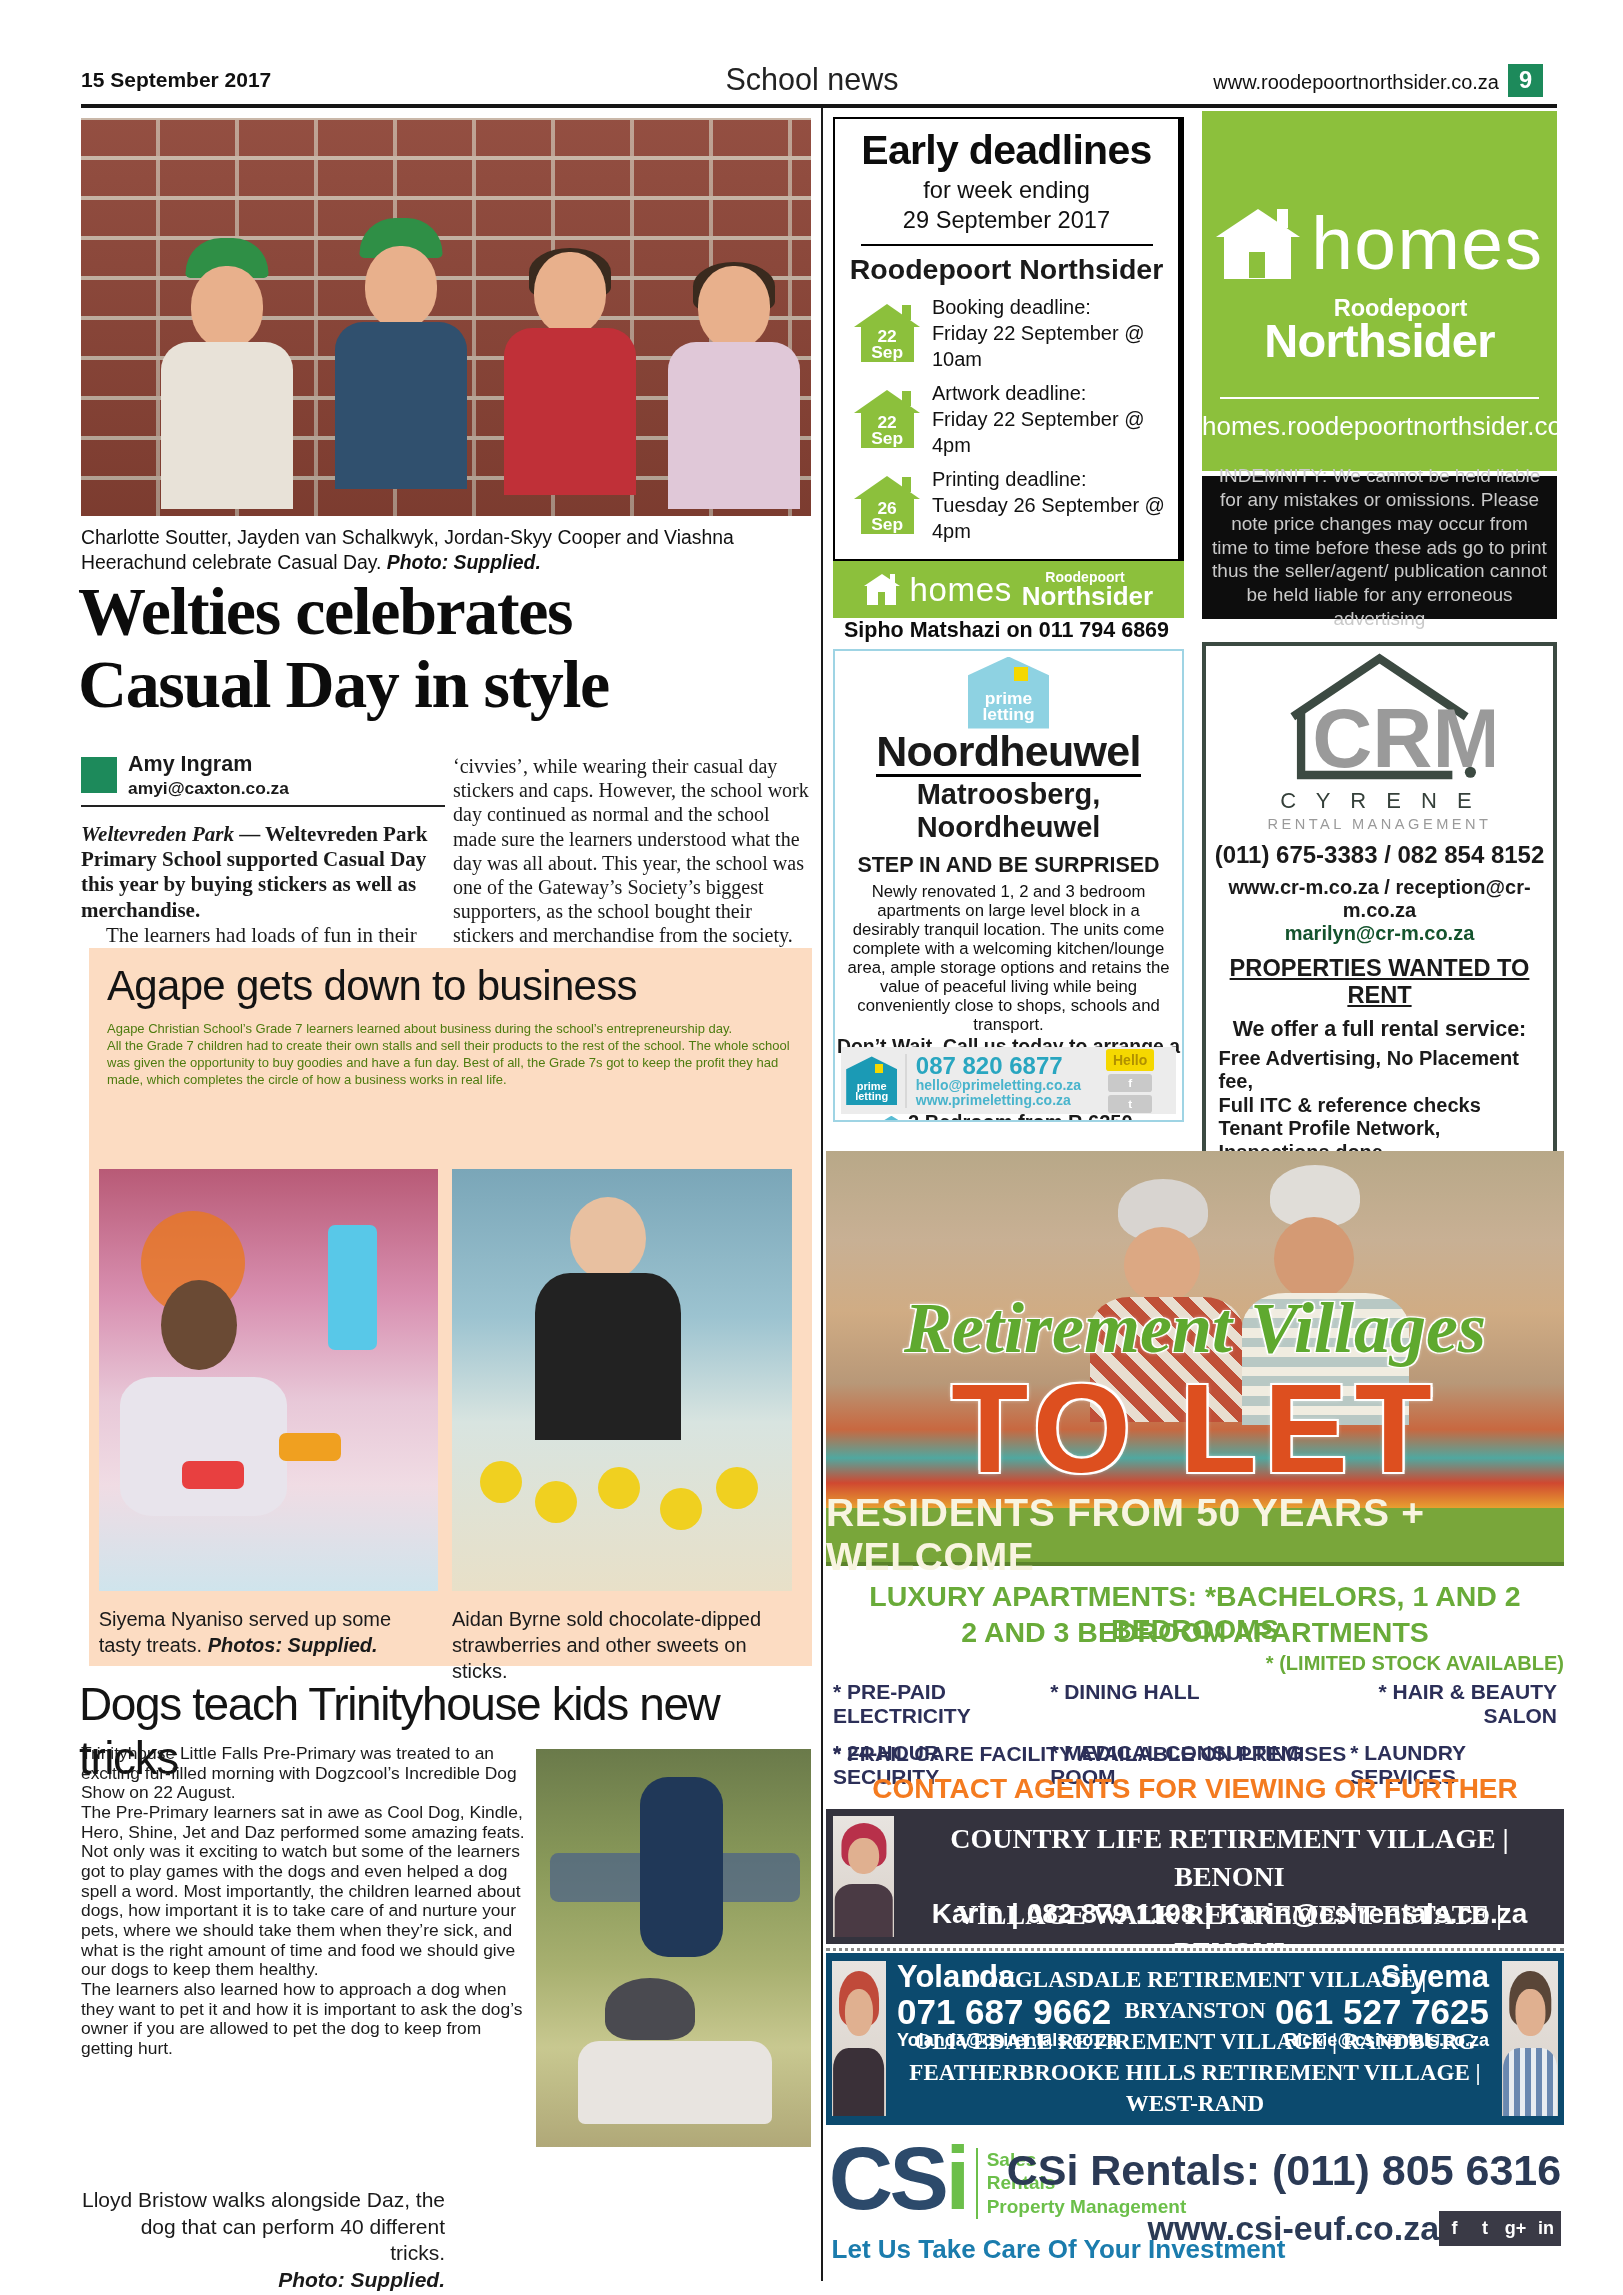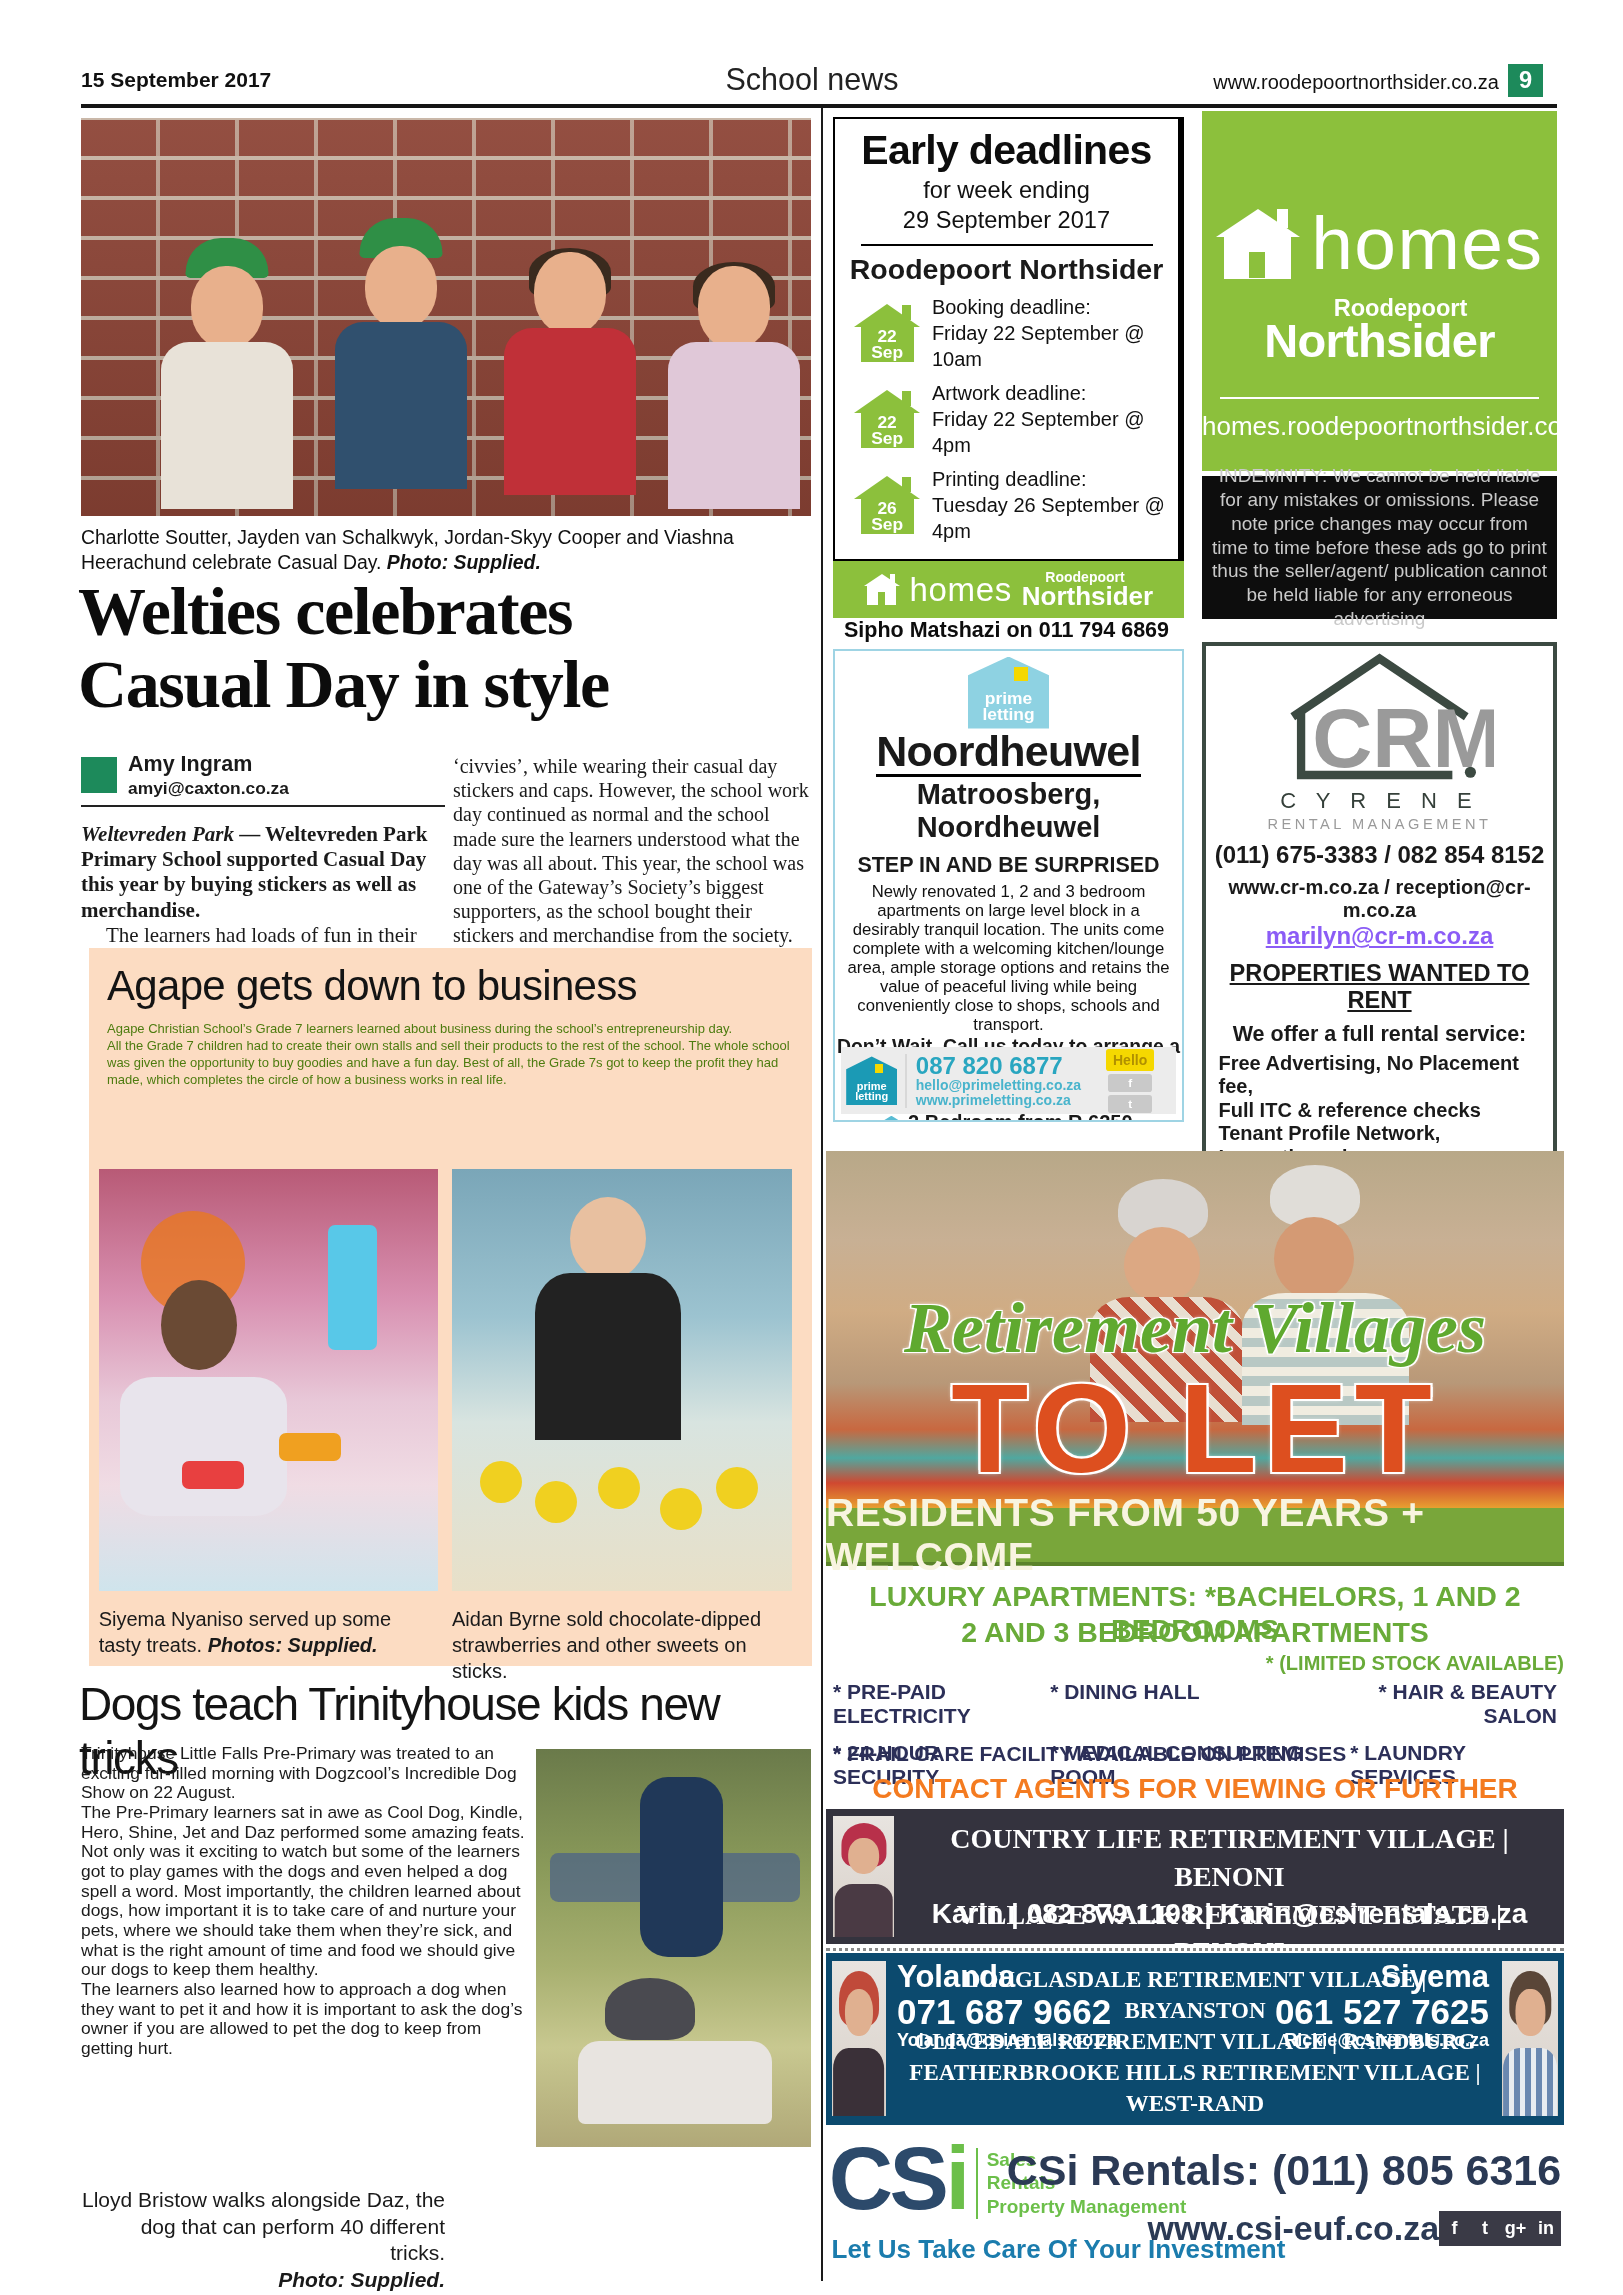"marilyn@cr-m.co.za" .crm .mail2 { color: #8b5cf6 -> #14532d; font-size: 24px -> 20px; text-decoration: underline -> none }
